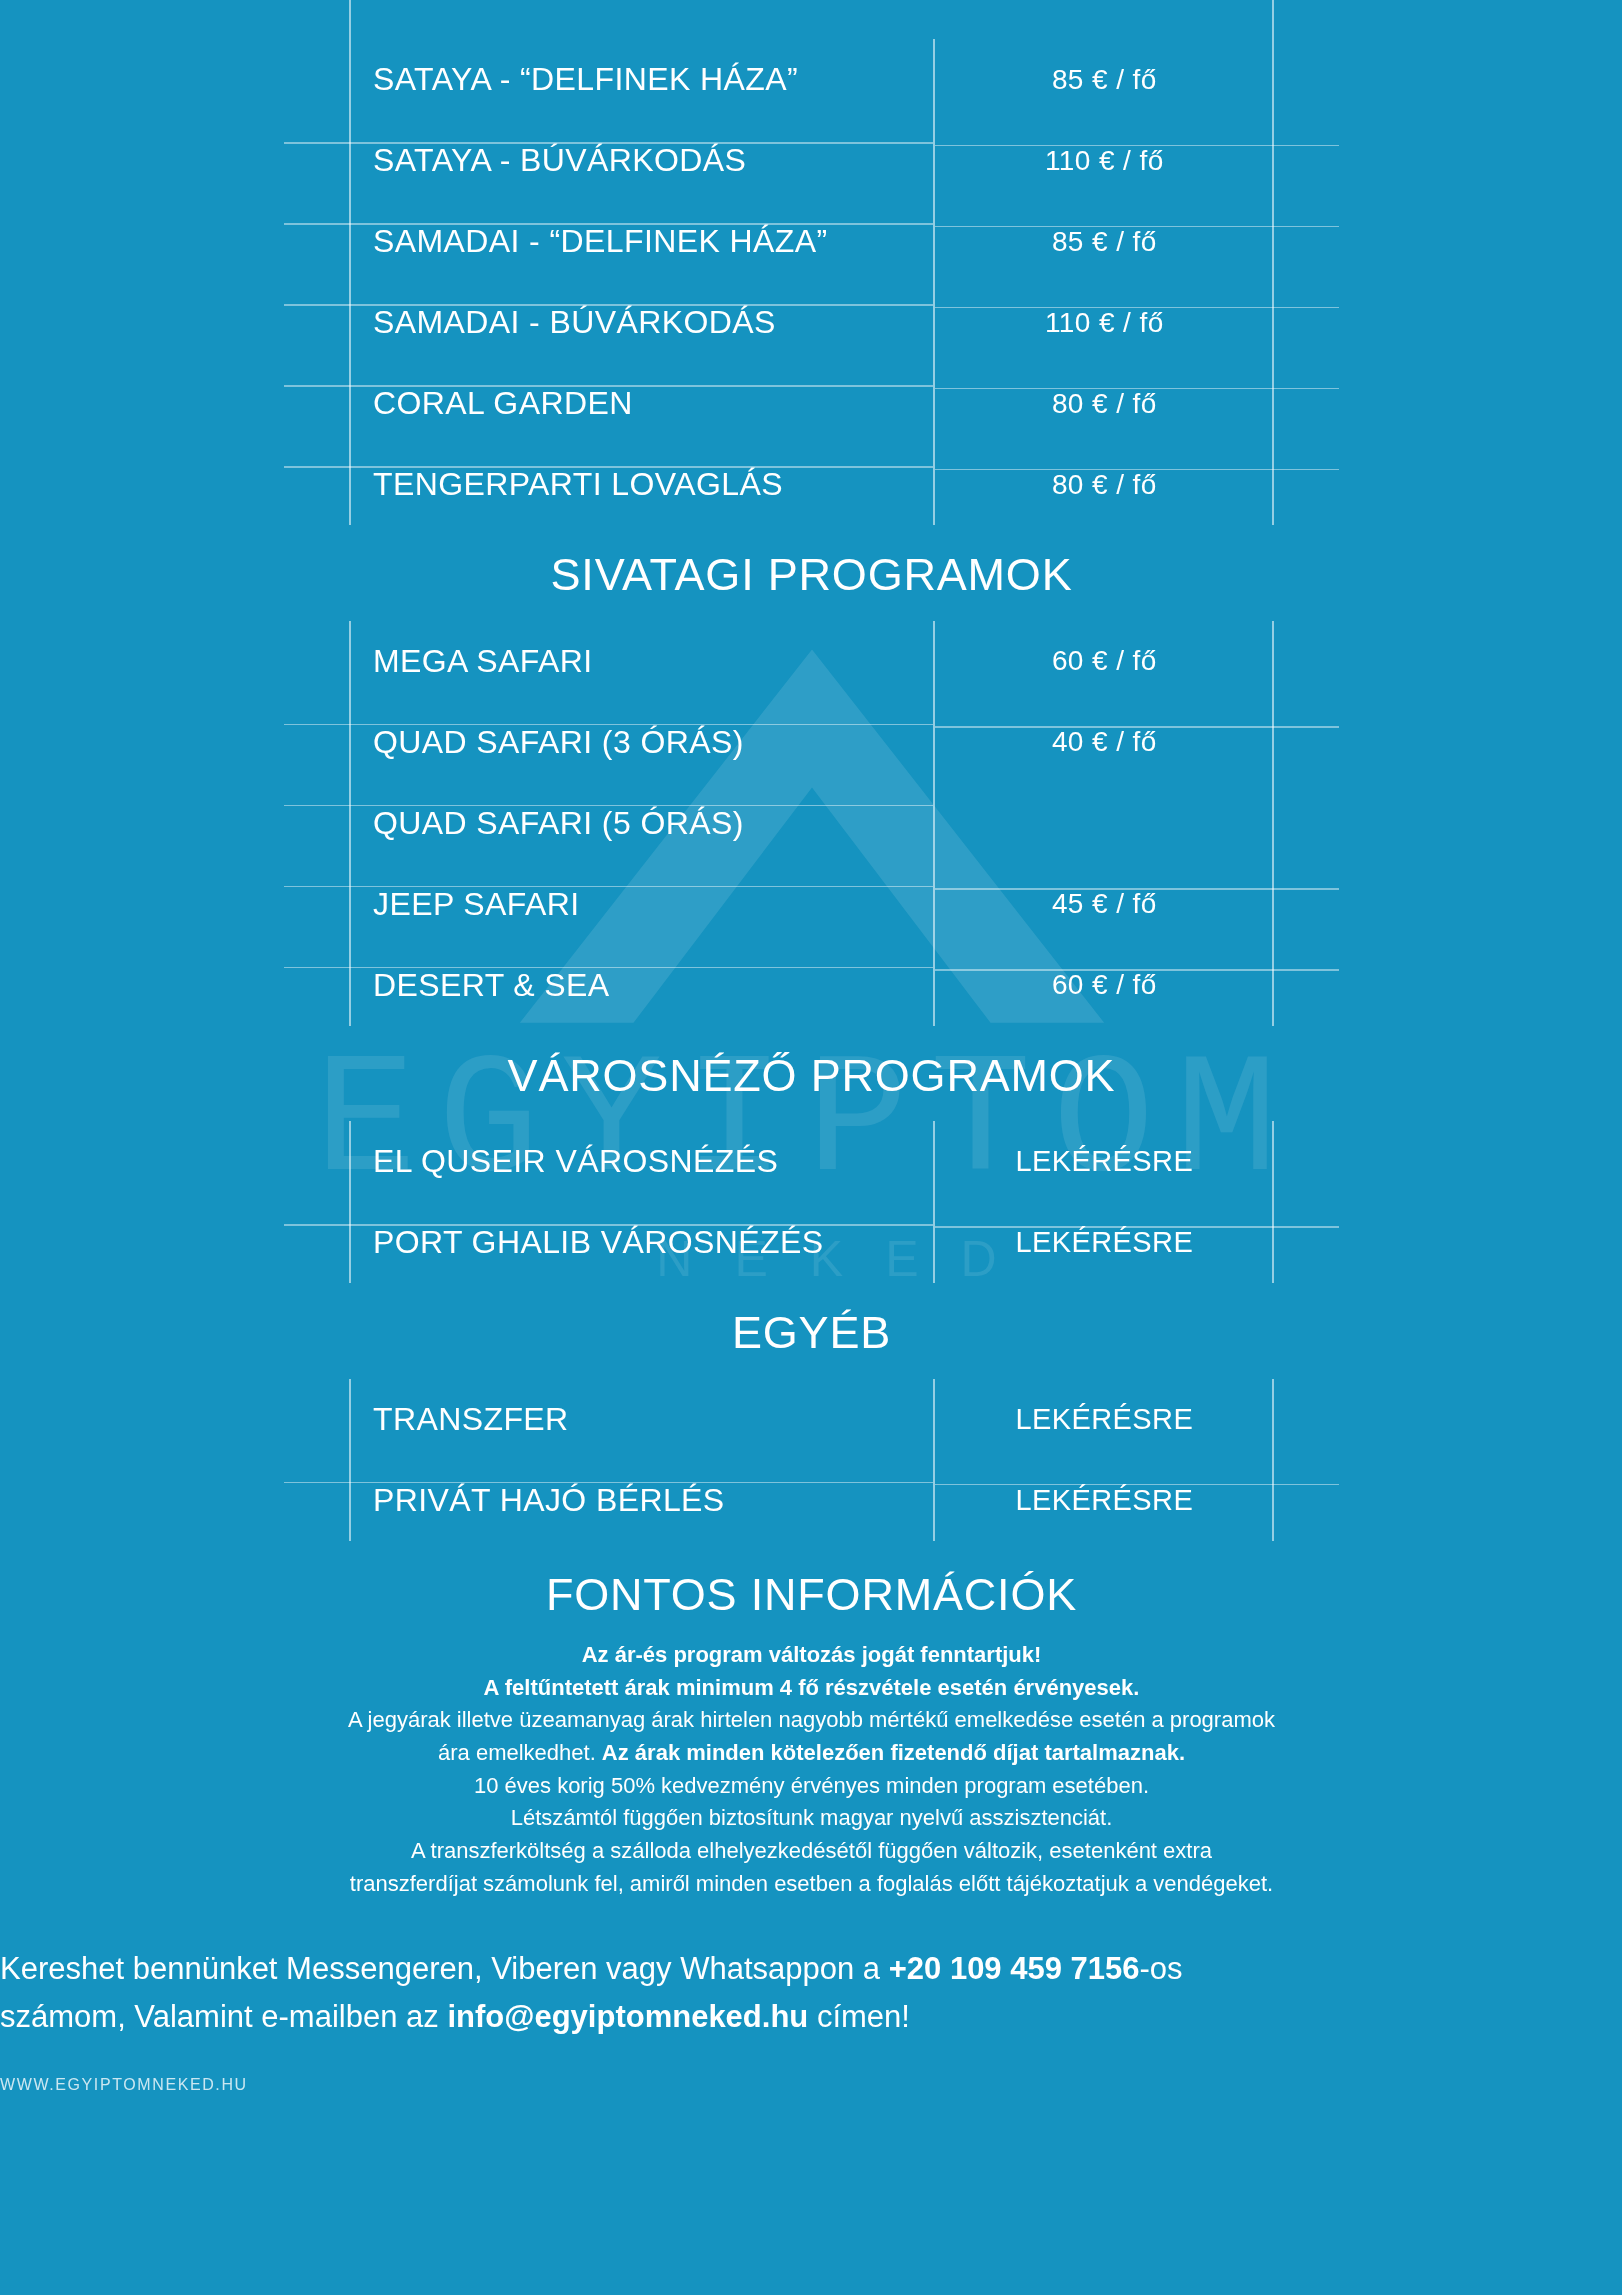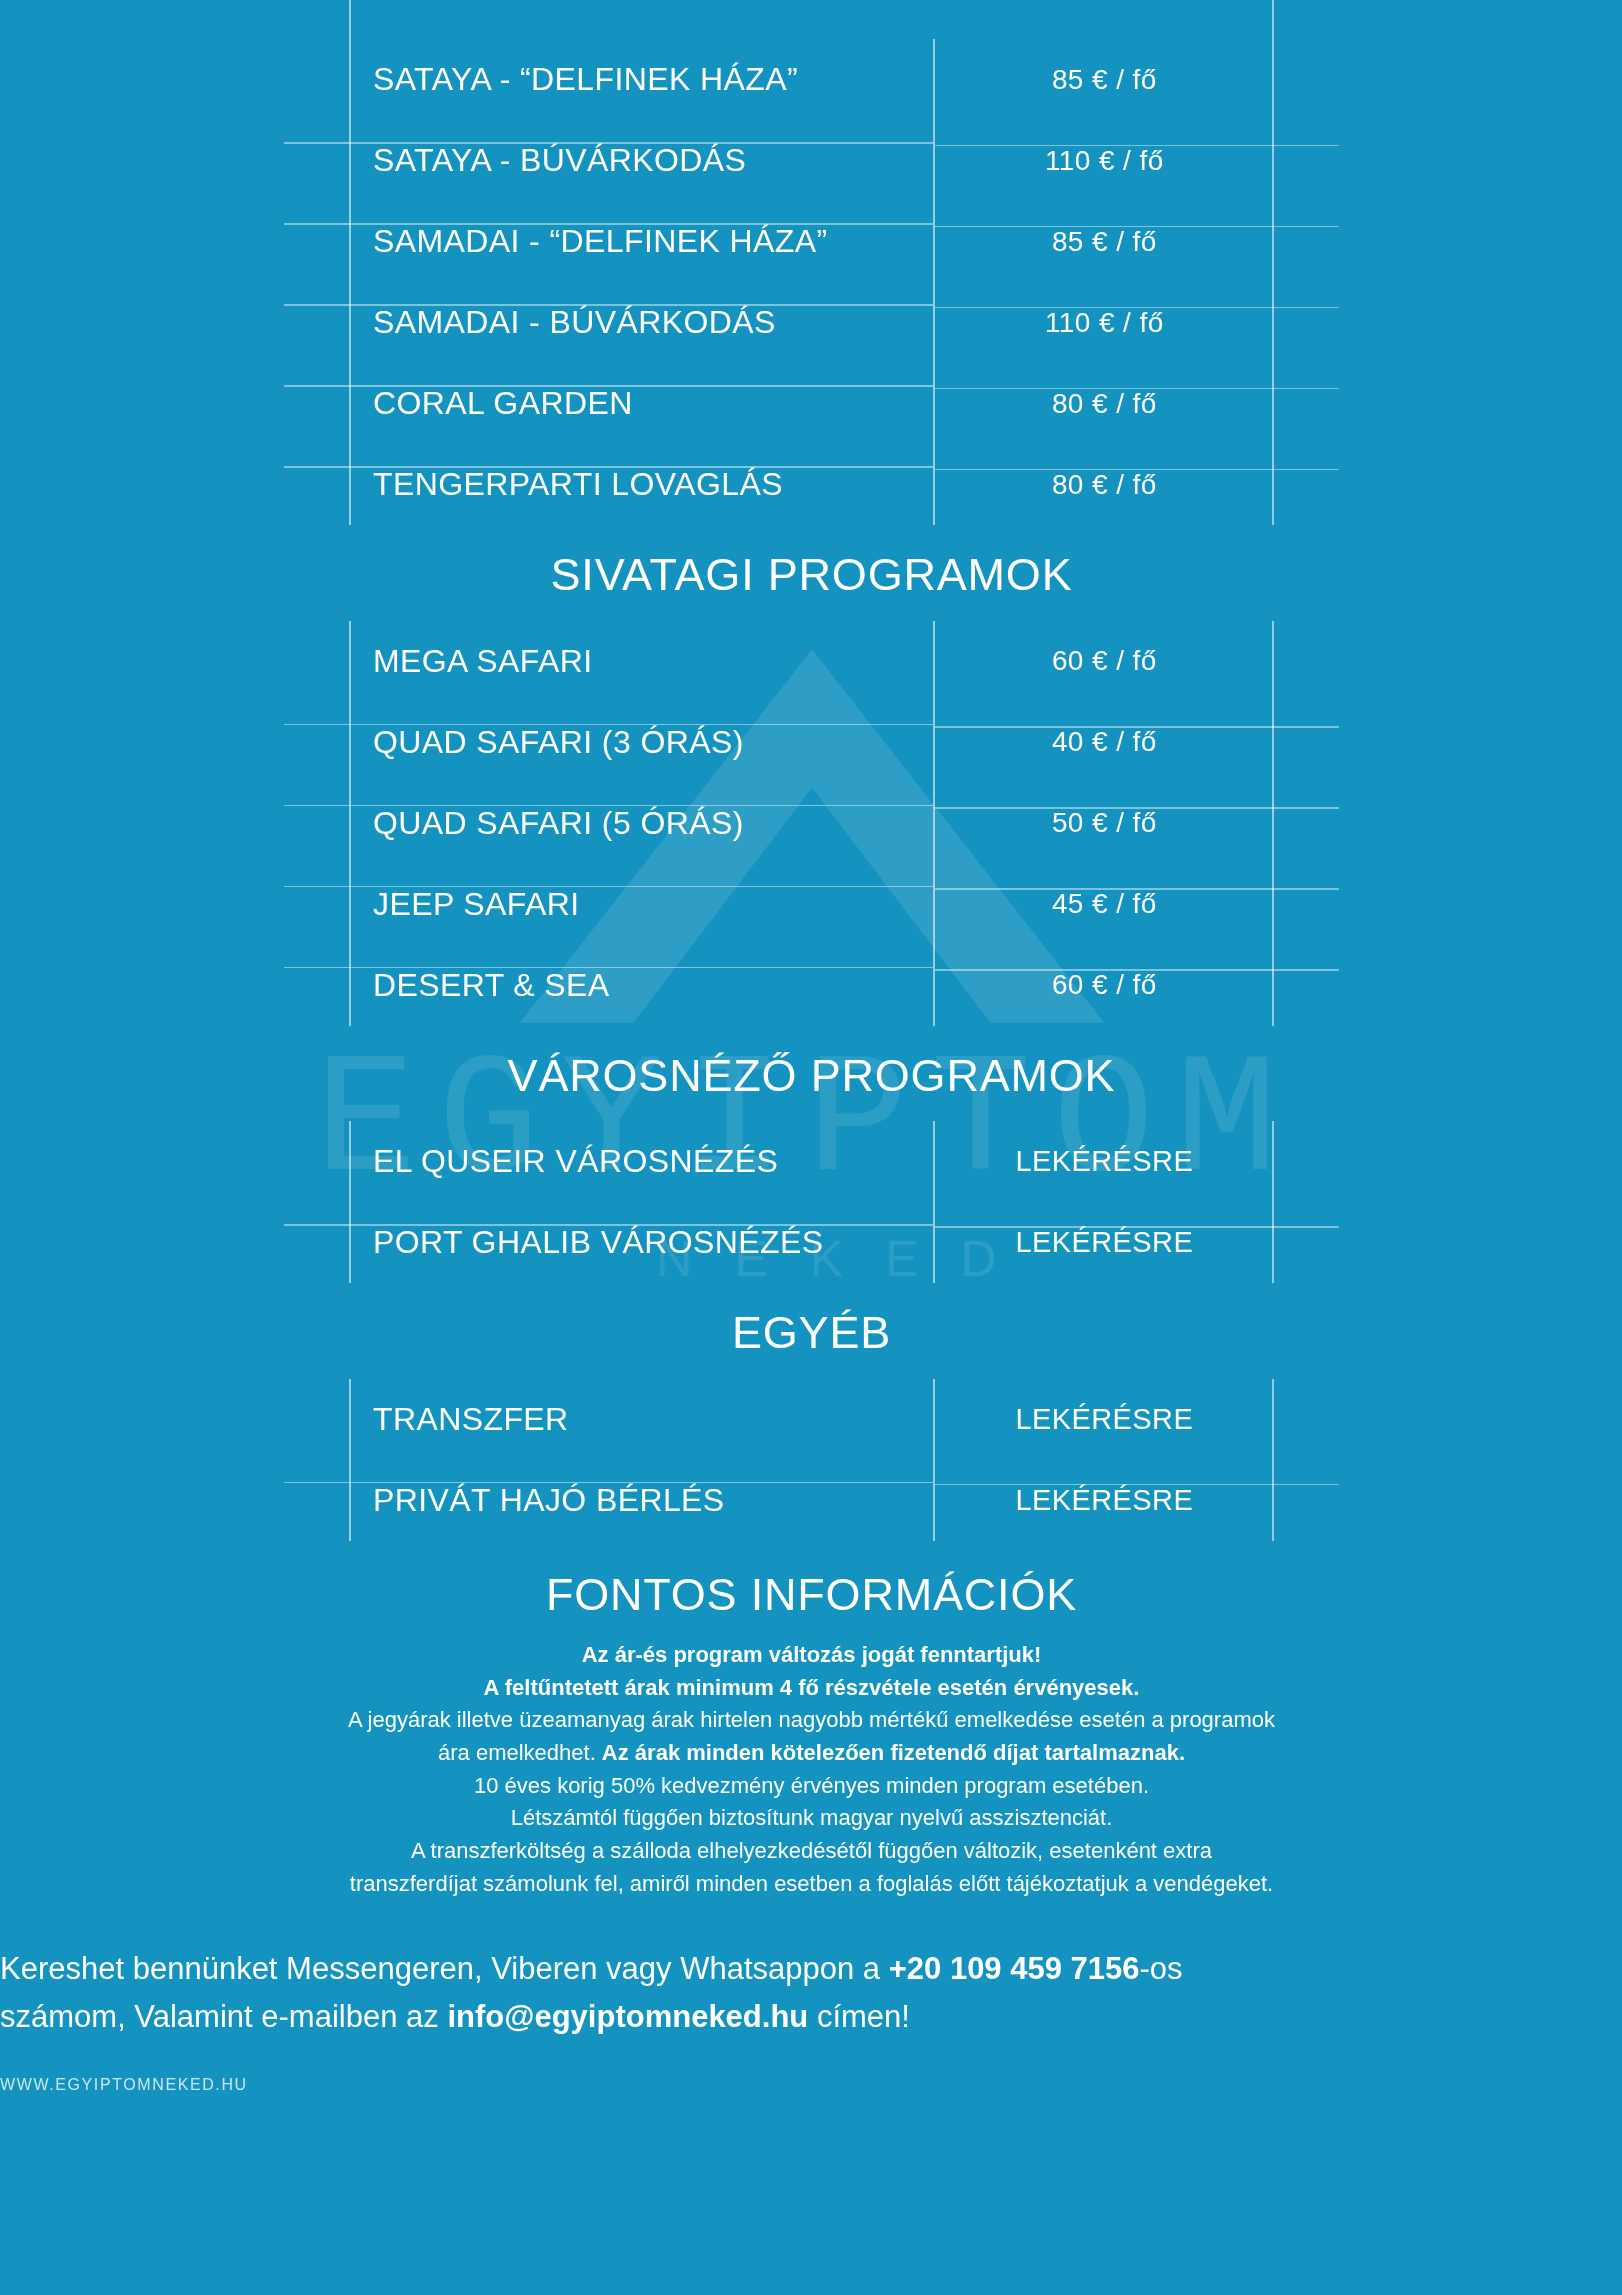"50 € / fő" div.cell-price { html: <div>50 € / fő</div> -> none }
